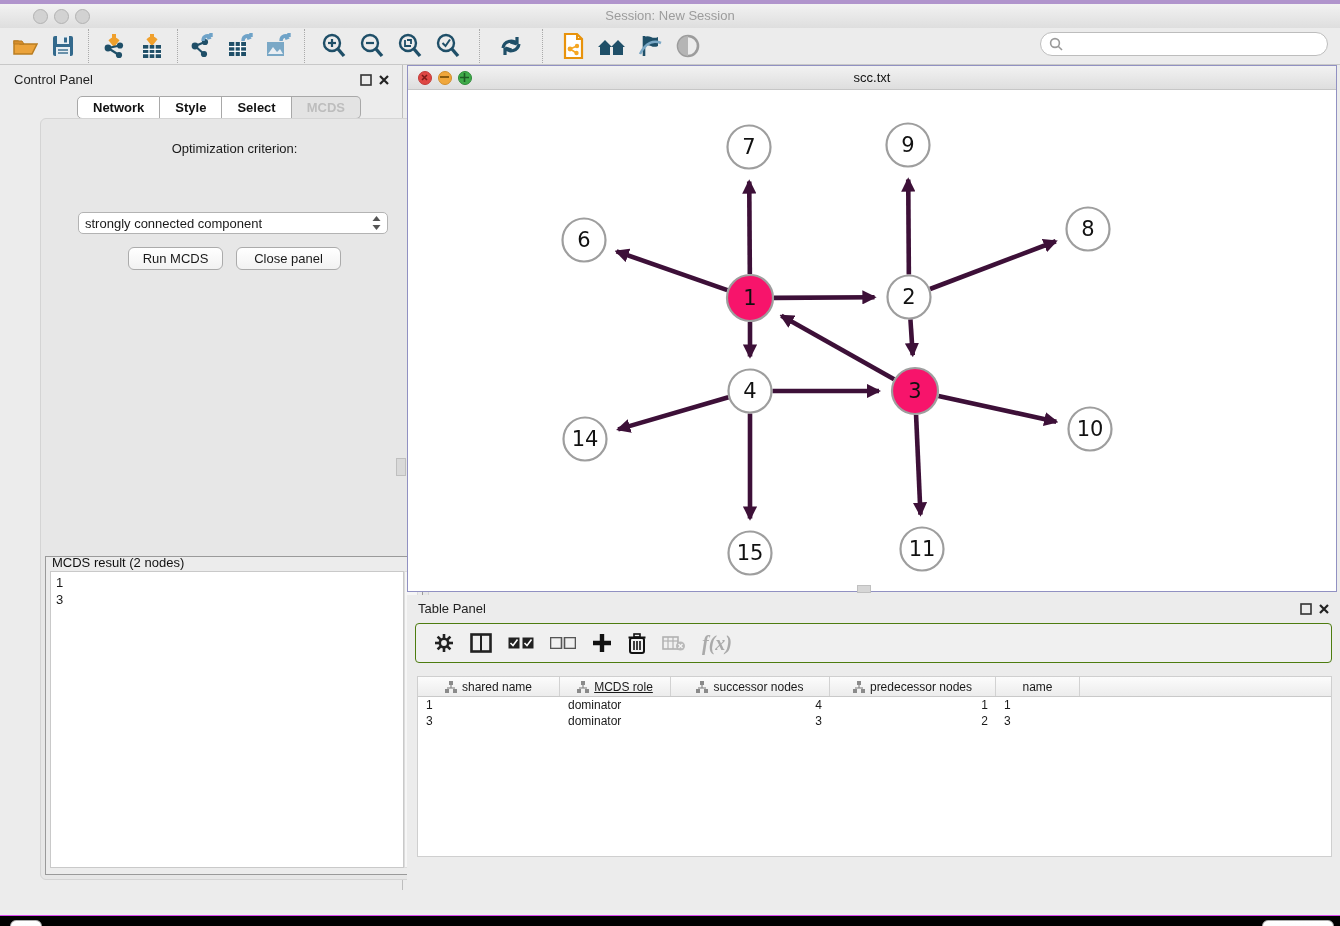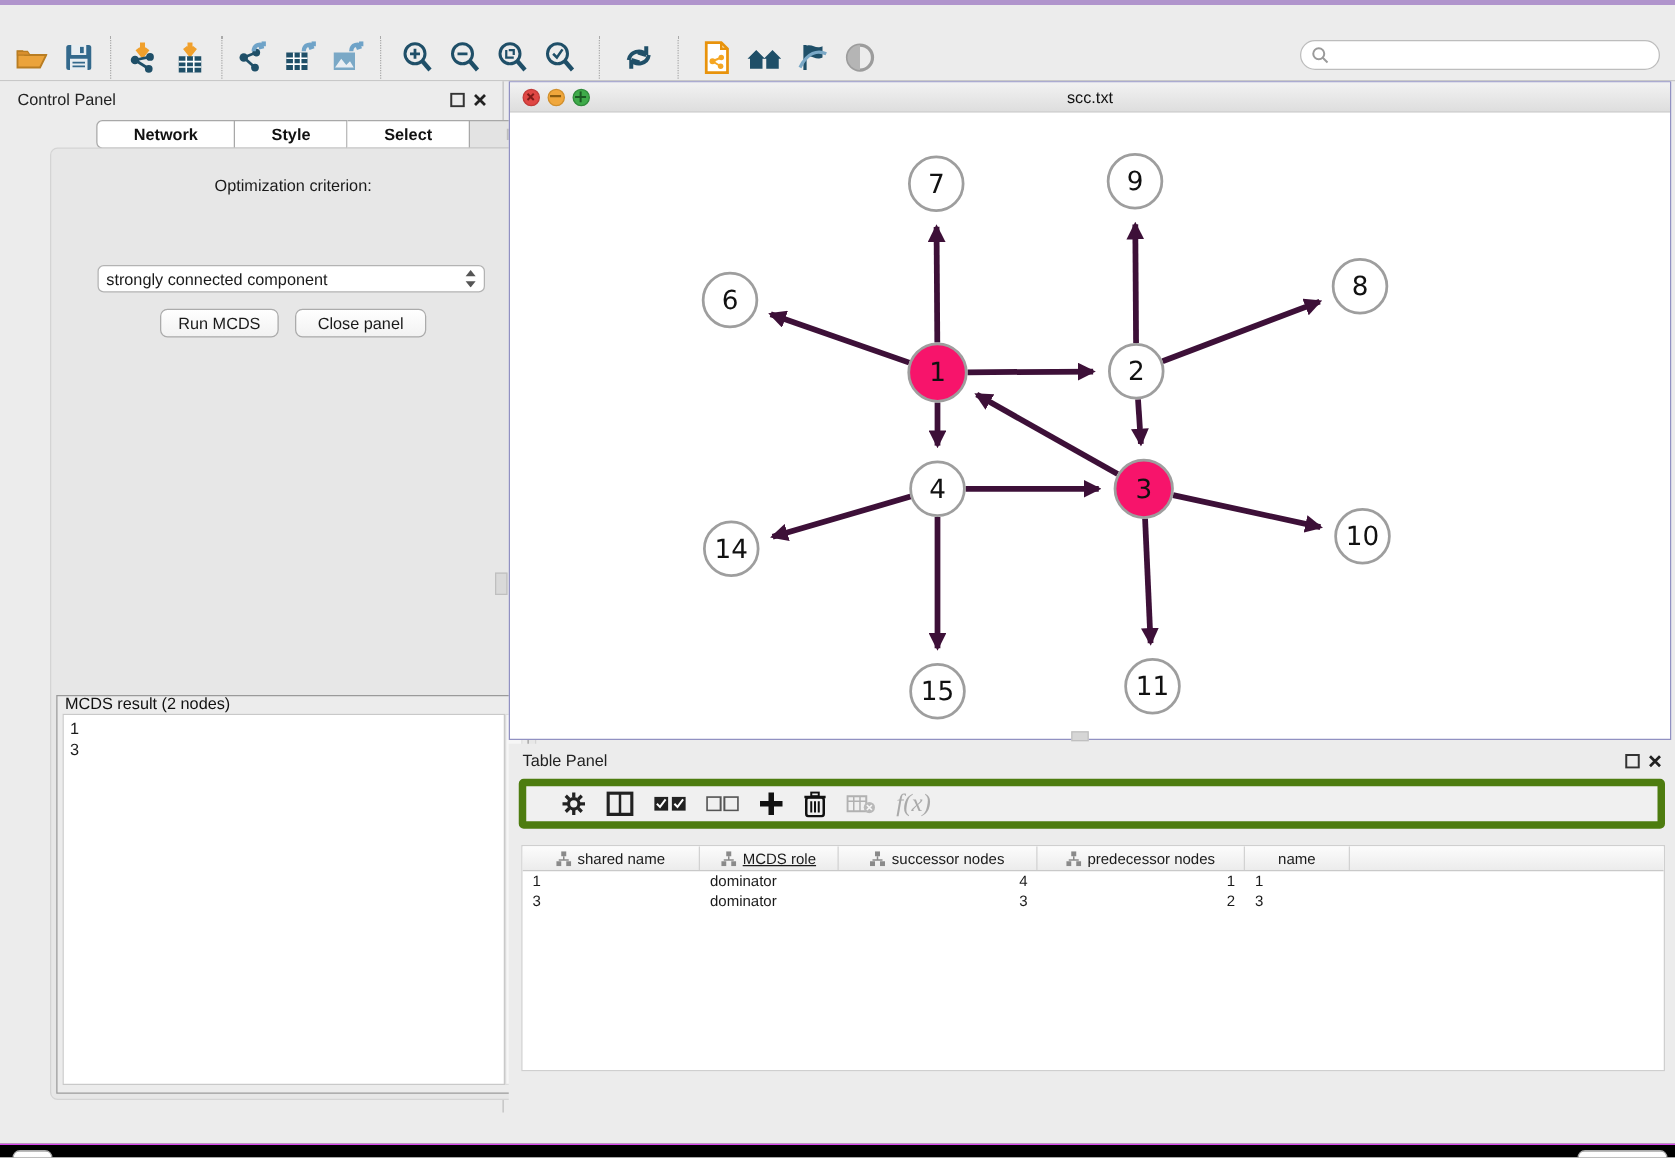"Session: New Session" div.abs { html: none -> <div> <span></span> <span></span> <span></span> <div>Session: New Session</div> </div> }
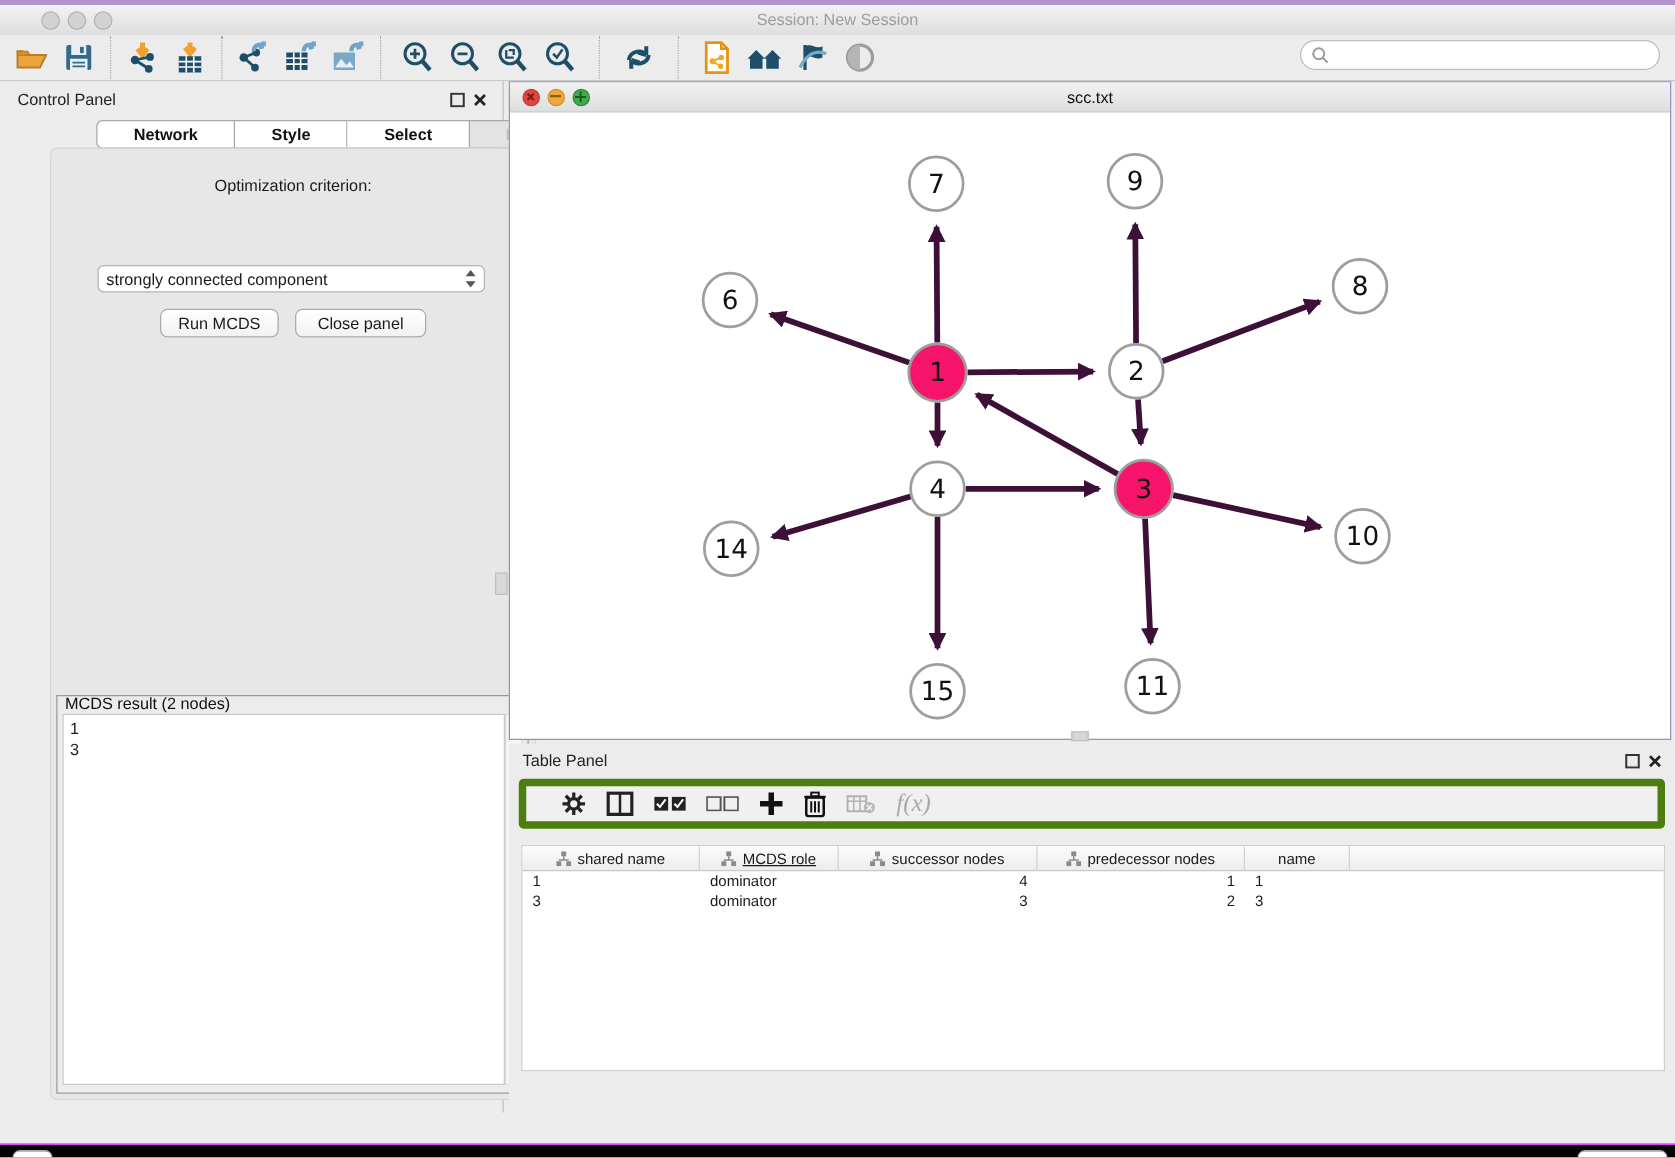"Network" .tab { padding: 3px 29px -> 3px 15px }
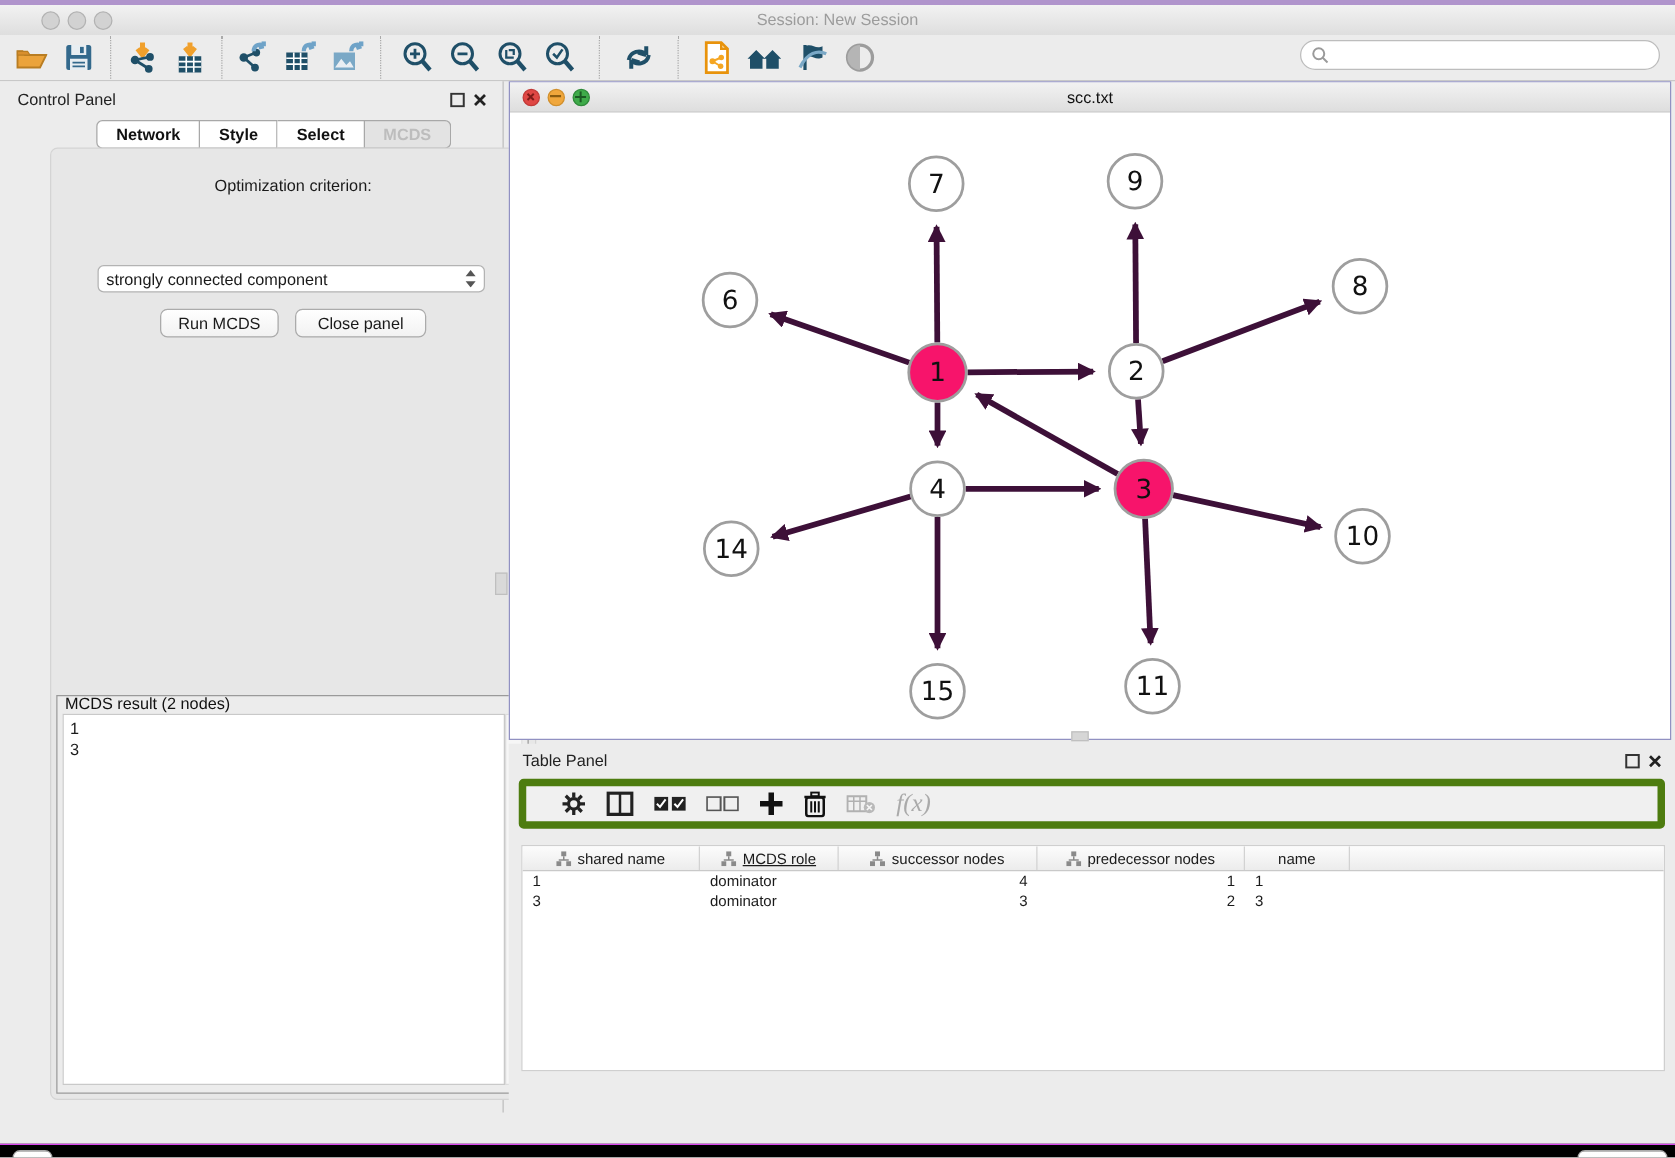"f(x)" div.abs { border: 6px solid #4d7c0f -> 1px solid #4d7c0f; font-weight: none -> bold; padding-left: 28px -> 18px }
